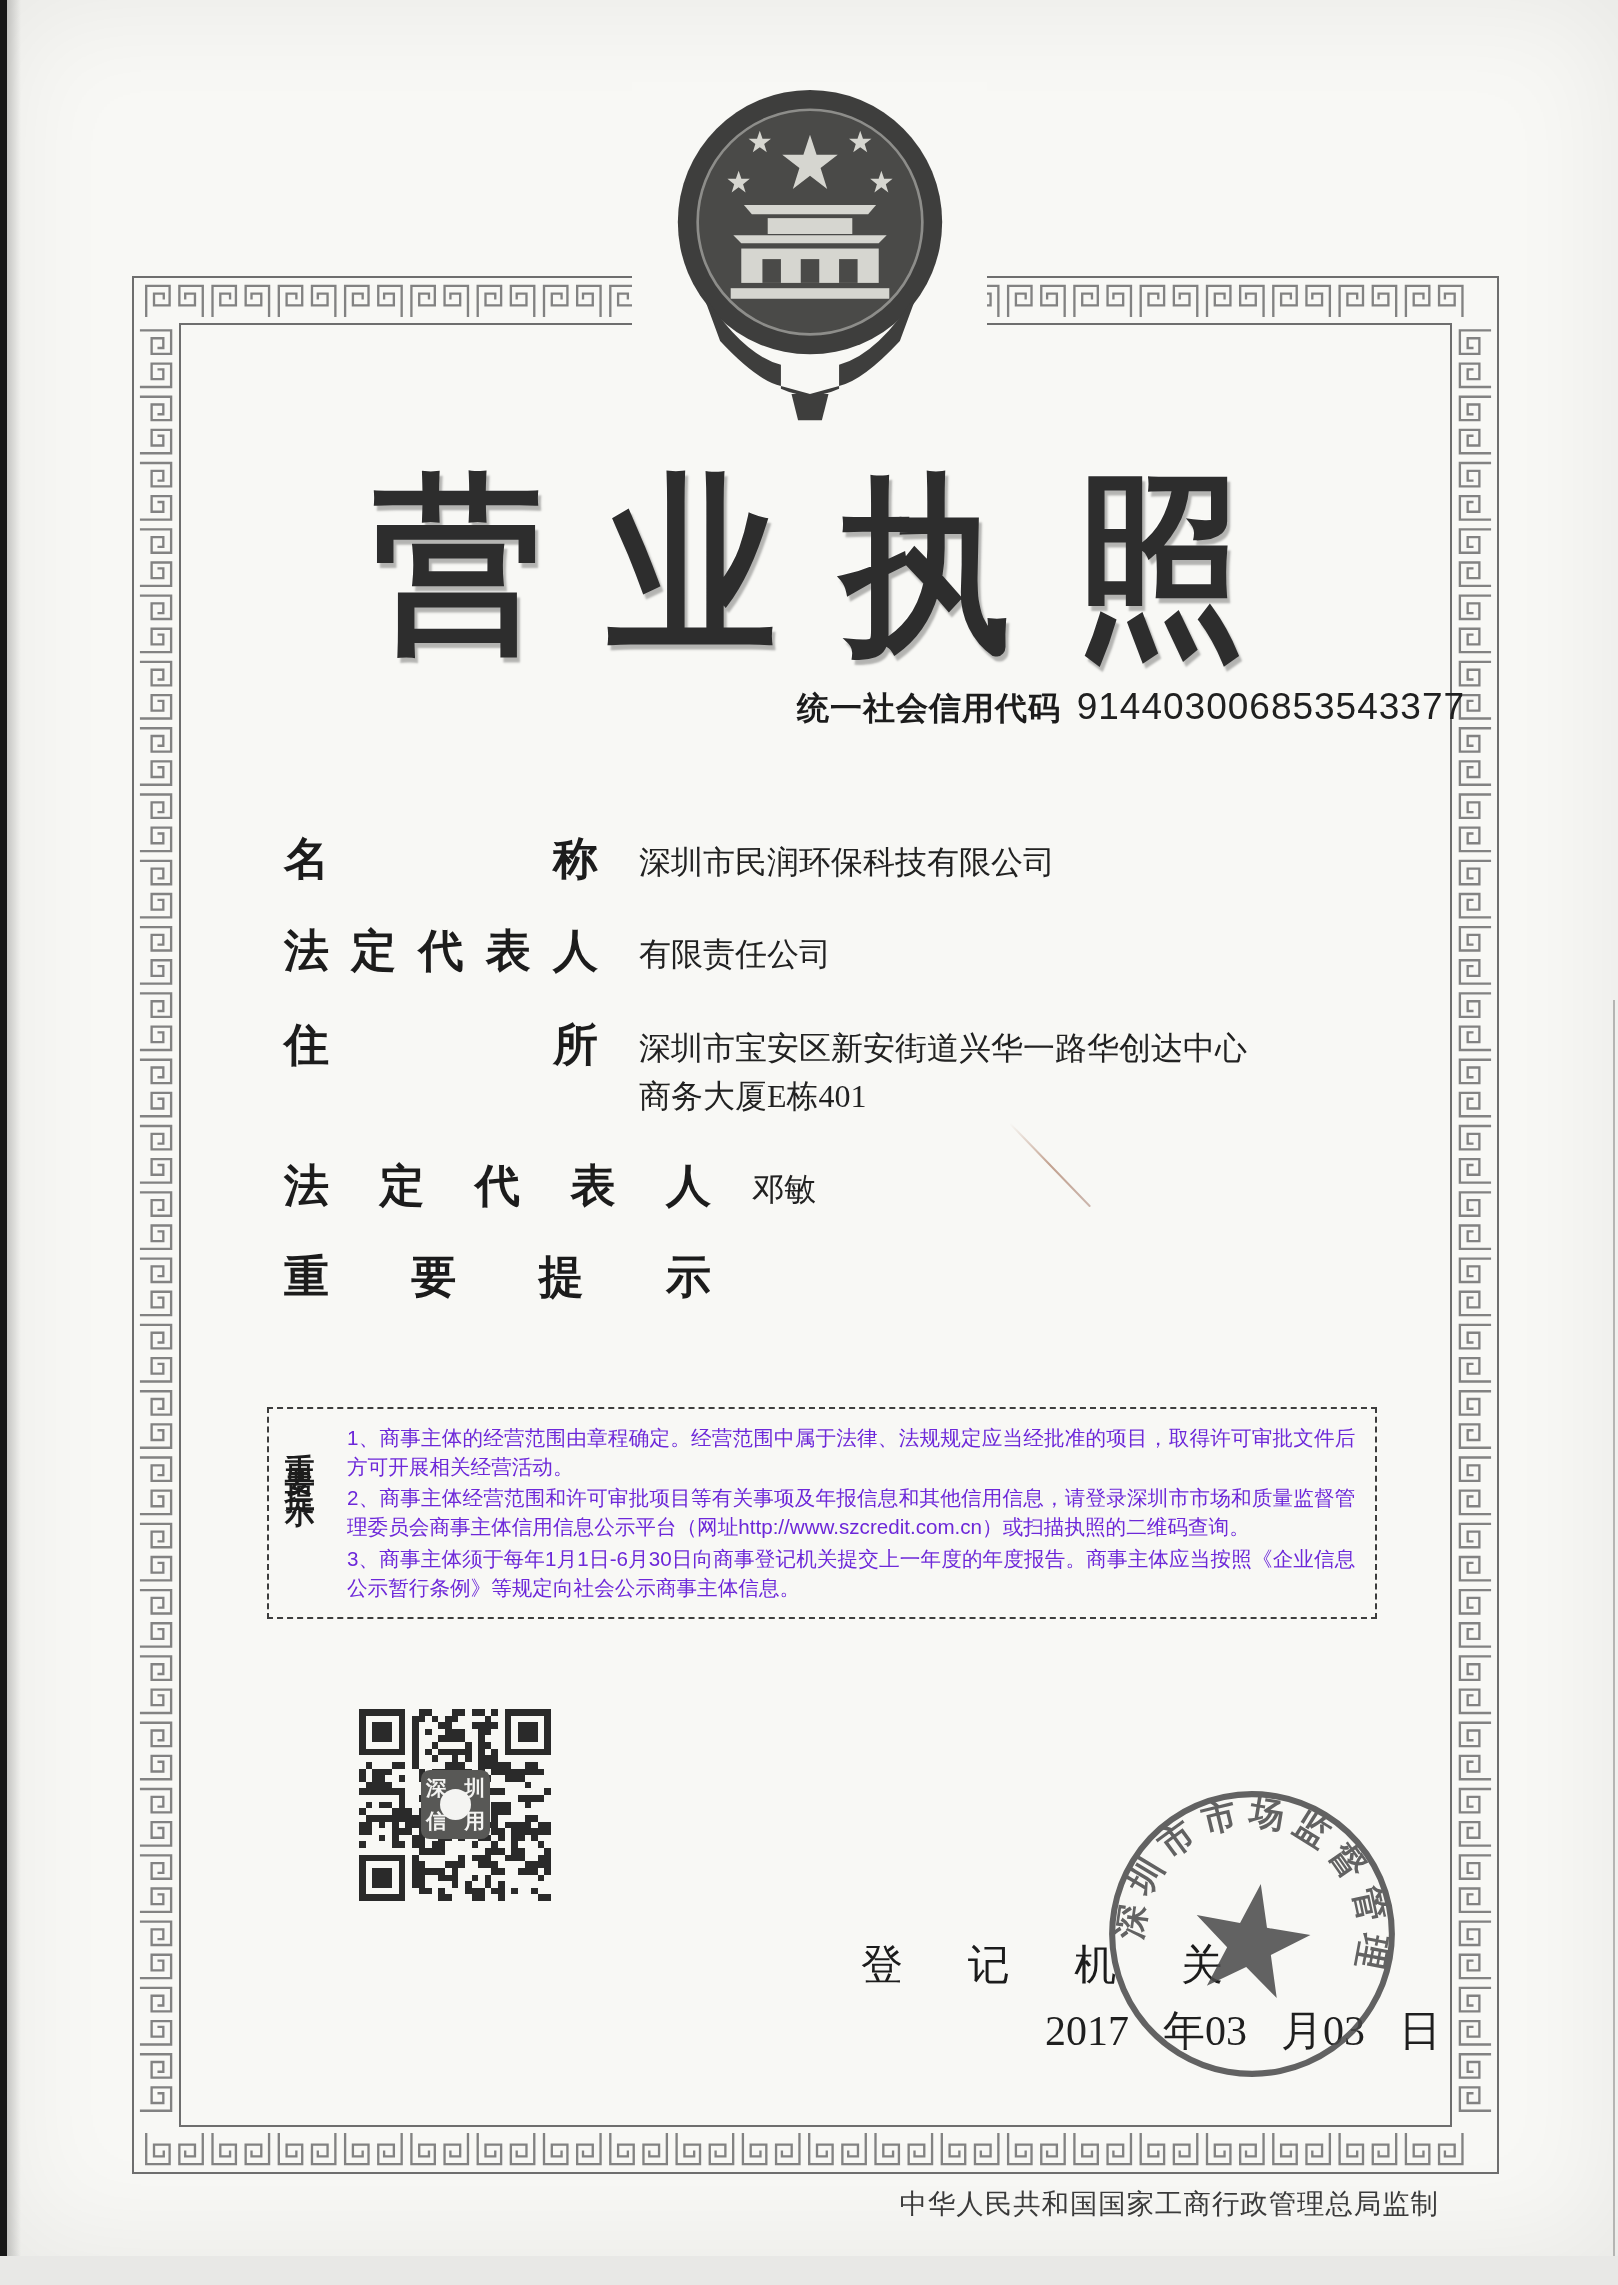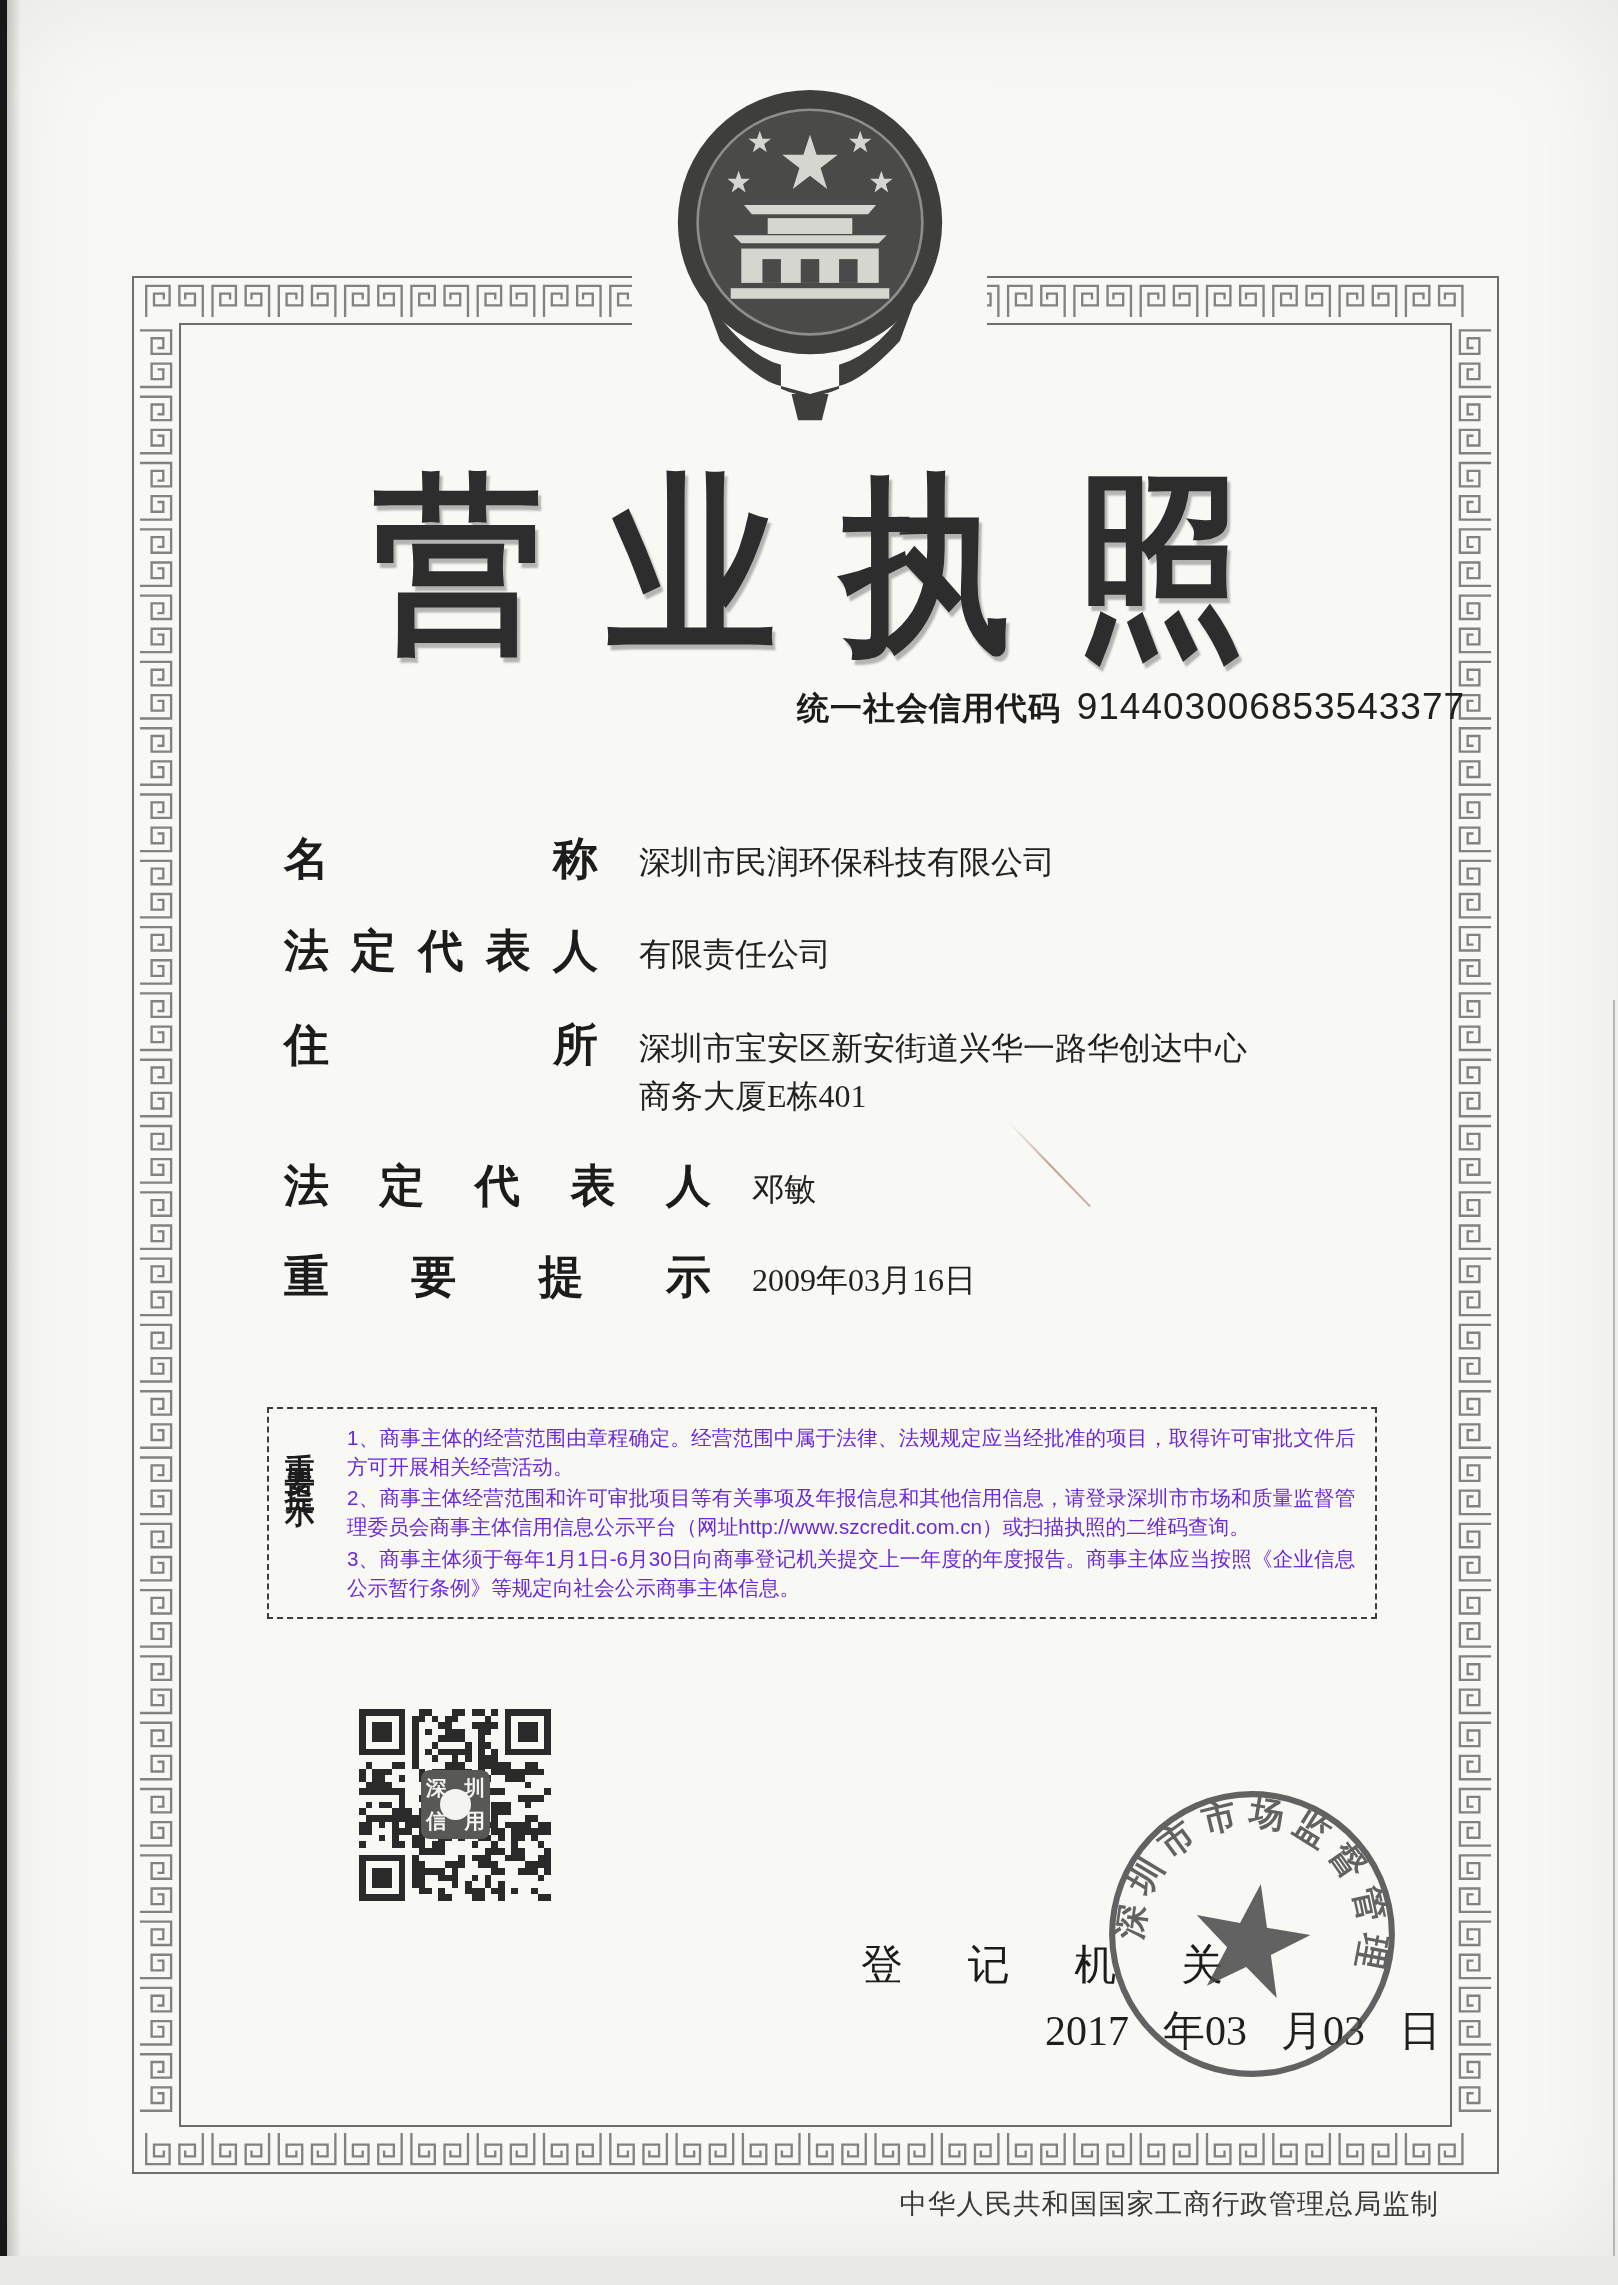"2009年03月16日" div.fvalue { html: <div>2009年03月16日</div> -> none }
